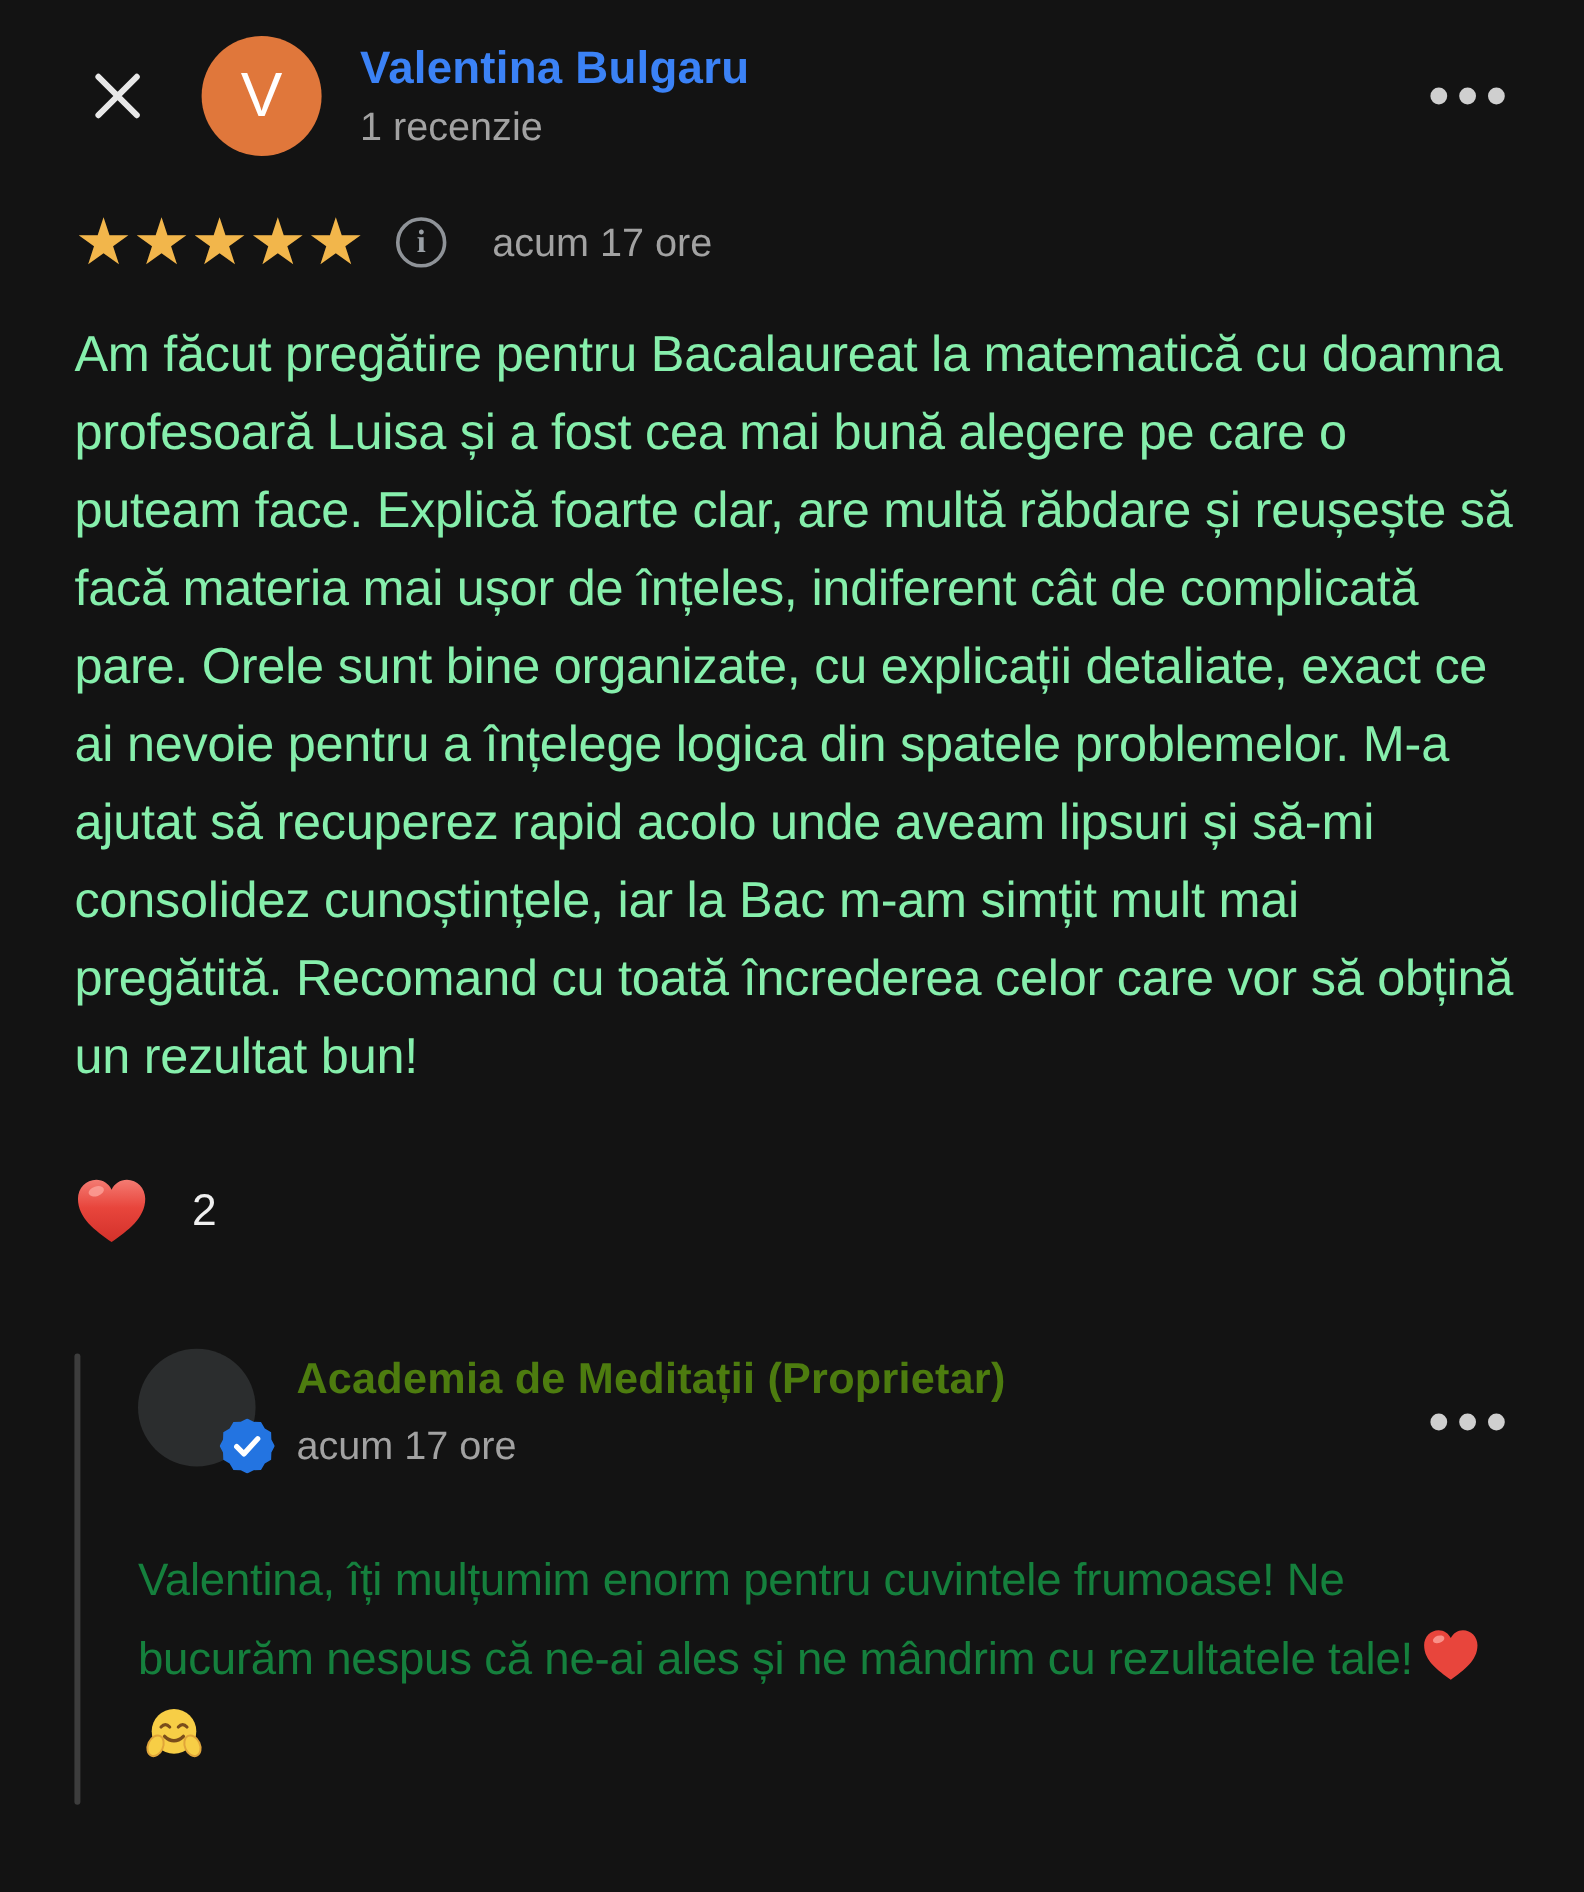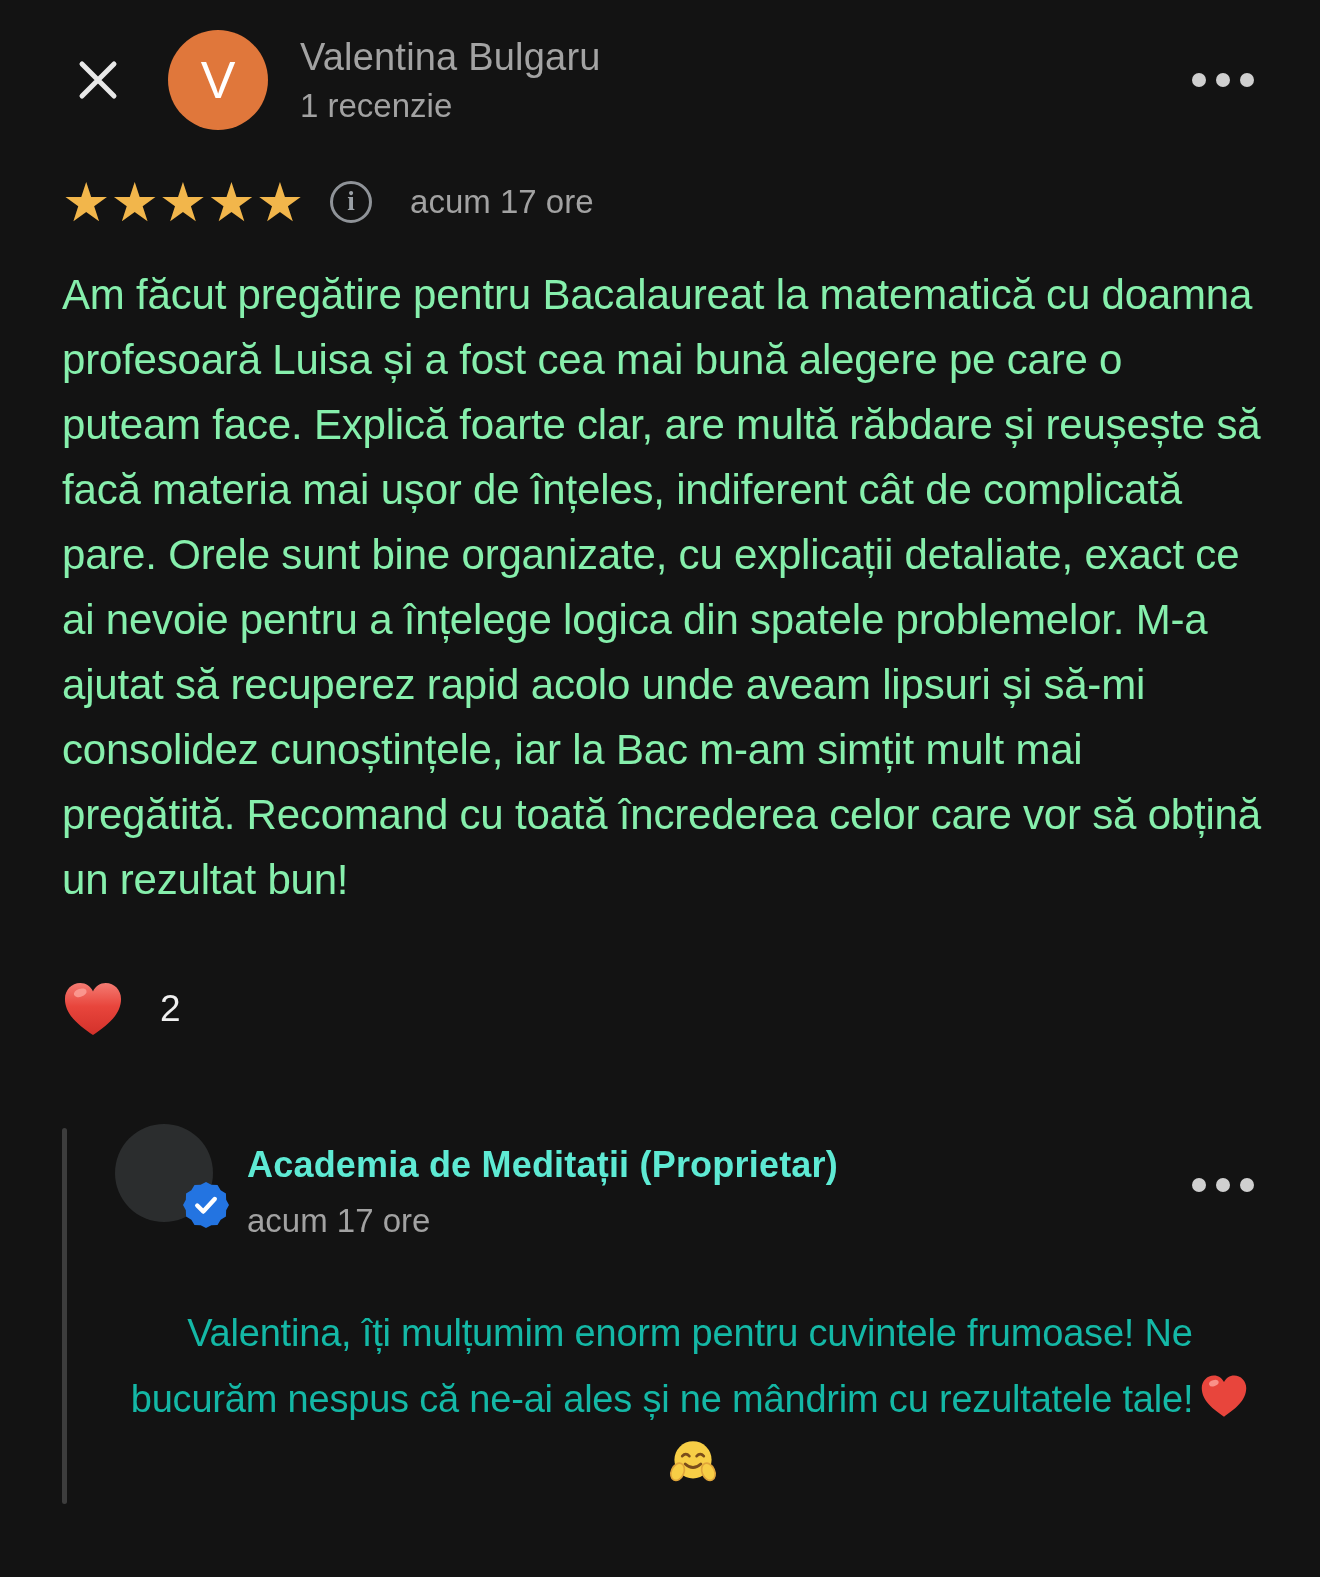"Valentina Bulgaru" .reviewer-name { color: #a3a3a3 -> #3b82f6; font-weight: 400 -> 700 }
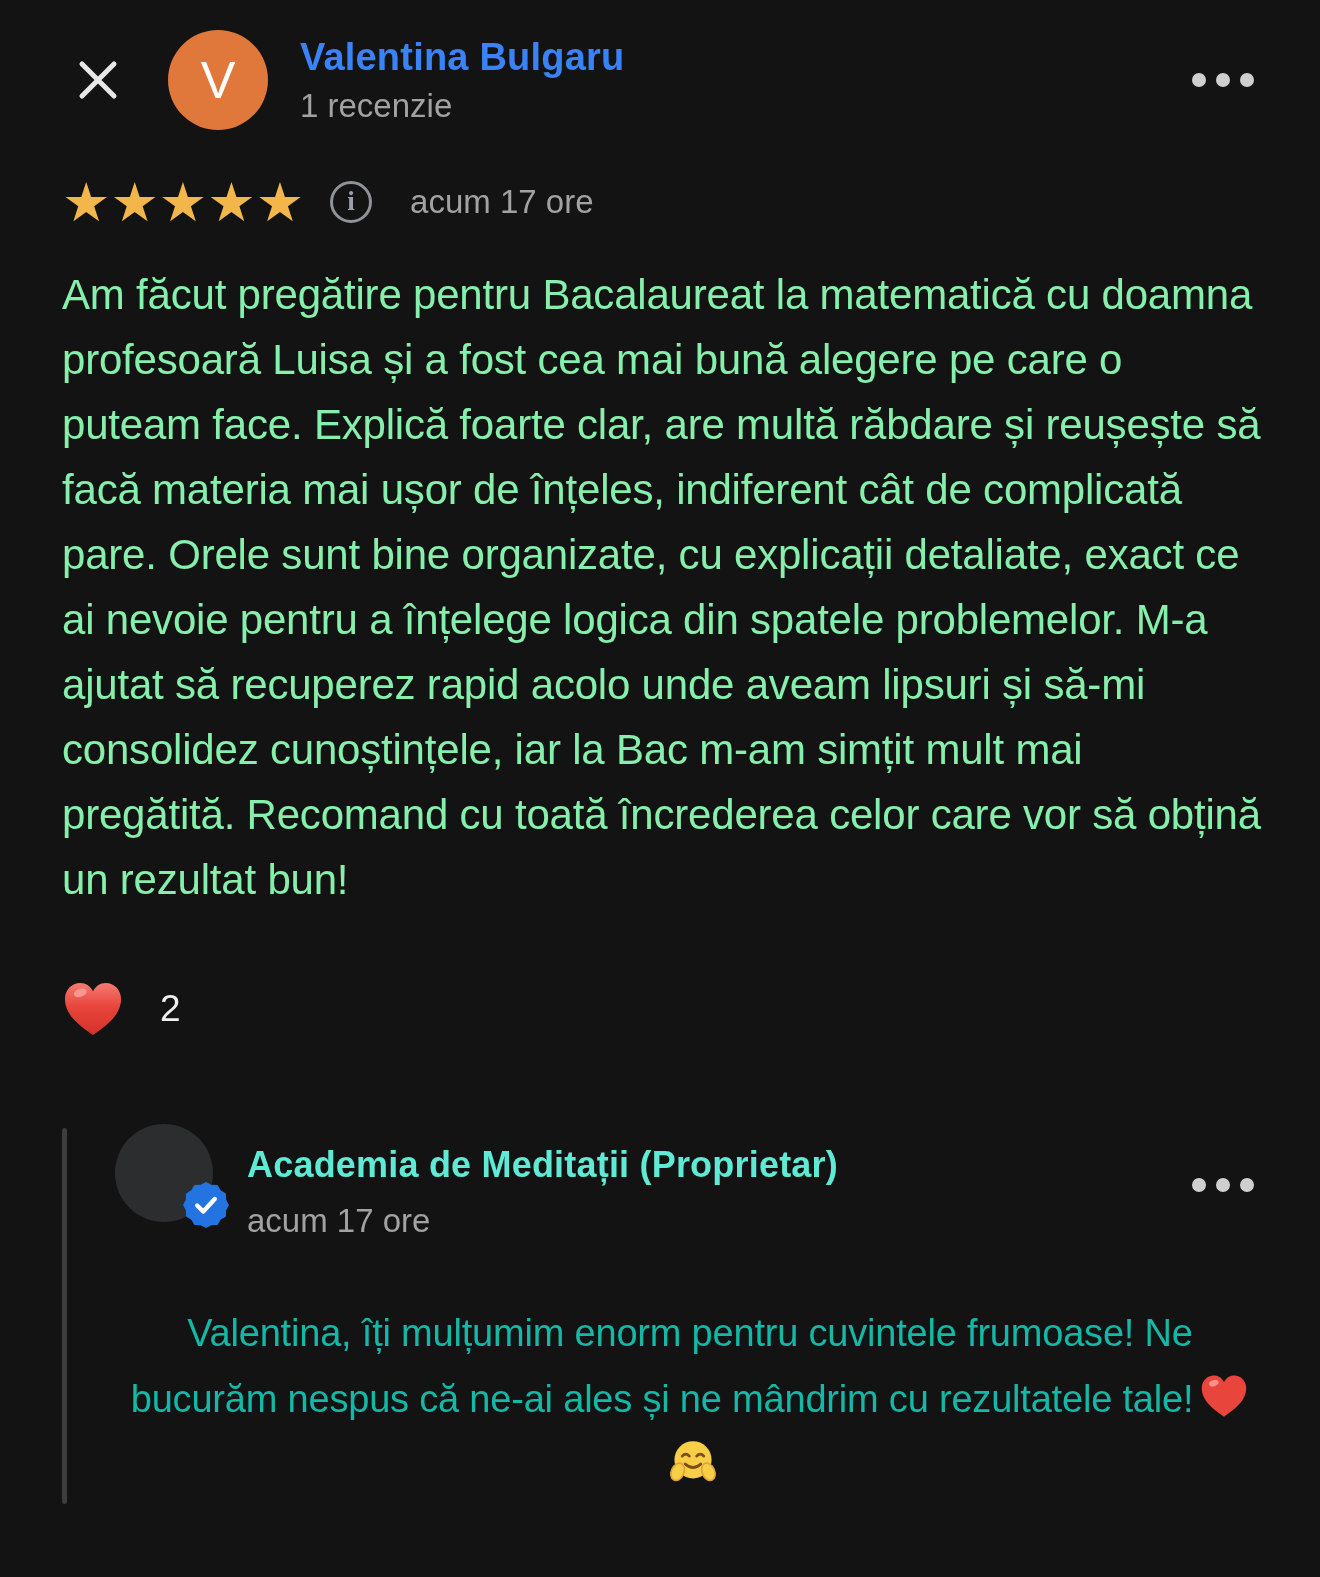"Academia de Meditații (Proprietar)" .owner-name { color: #5eead4 -> #4d7c0f; margin-top: 16px -> none }
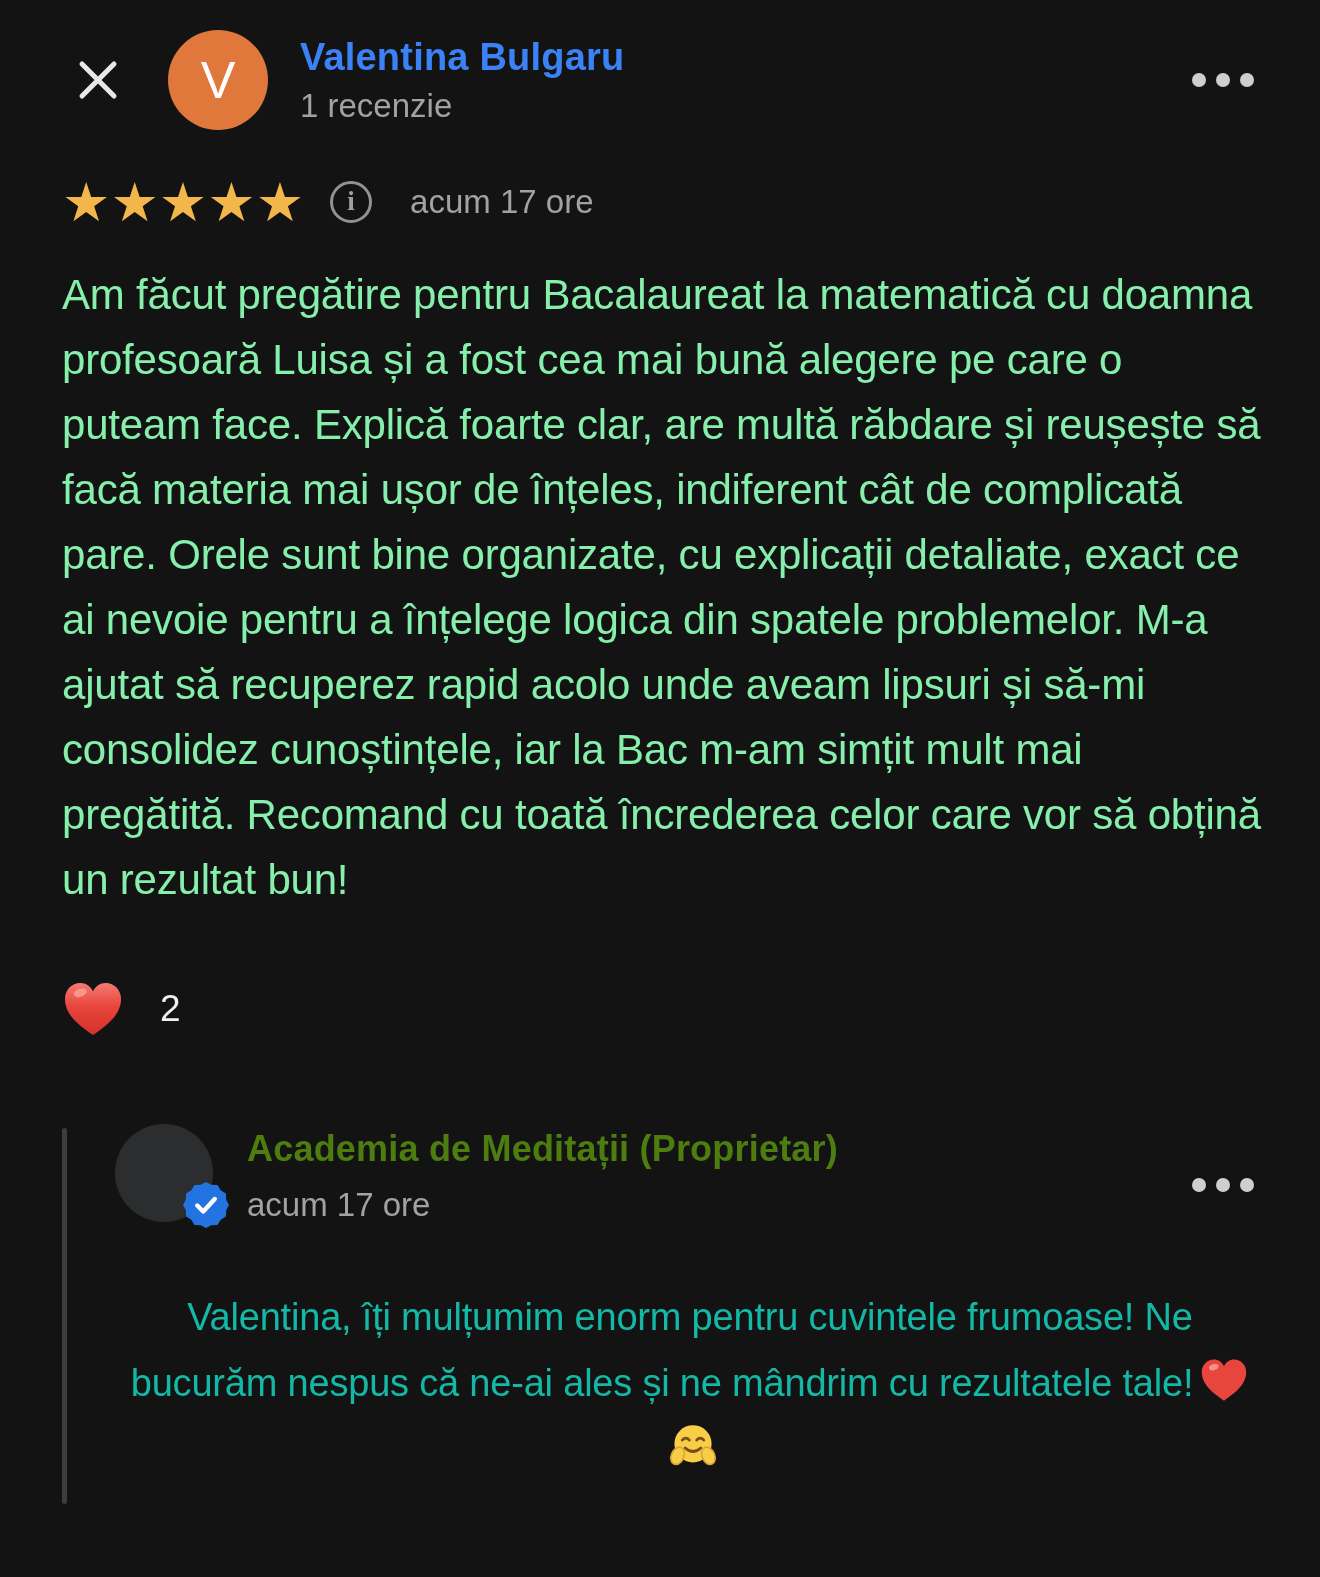"Valentina, îți mulțumim enorm pentru" .reply-text { color: #14b8a6 -> #15803d; text-align: center -> none }
